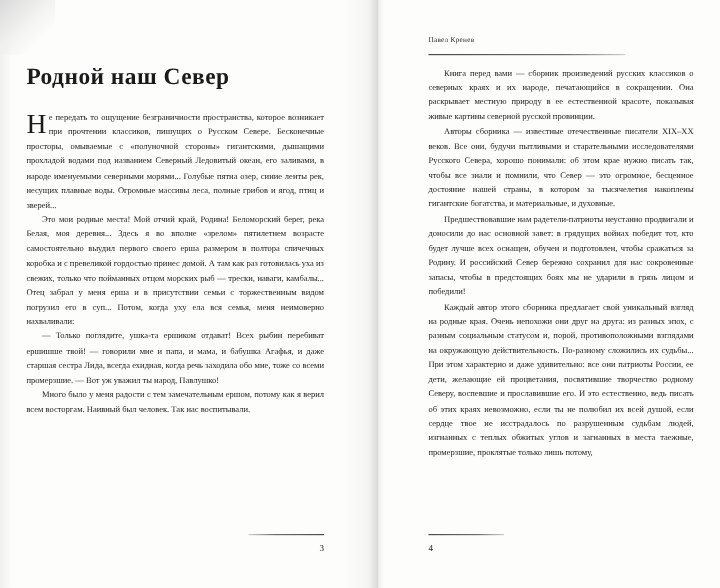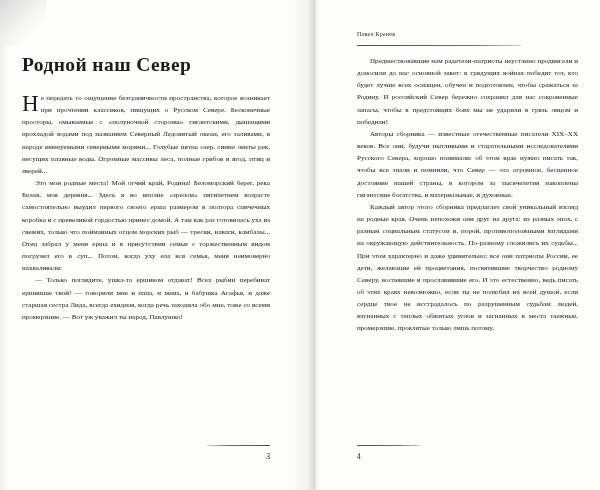"Книга перед вами — сборник" p { html: none -> <p>Книга перед вами — сборник произведений русских классиков о северных краях и их народе, печатающийся в сокращении. Она раскрывает местную природу в ее естественной красоте, показывая живые картины северной русской провинции.</p> }
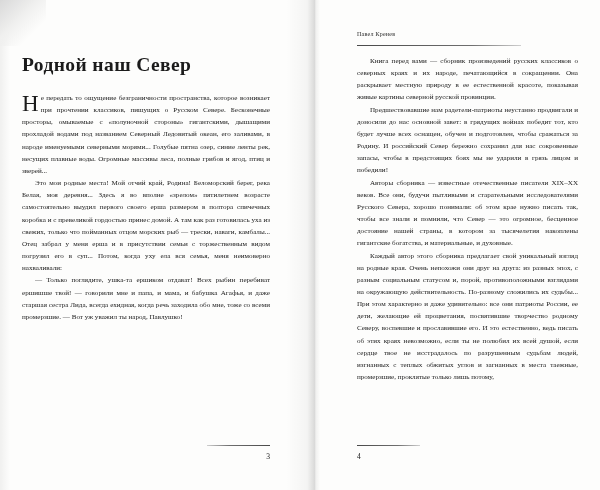"Предшествовавшие нам радетели-патриоты" p { order: before "Авторы сборника — известные" -> after "Авторы сборника — известные" }
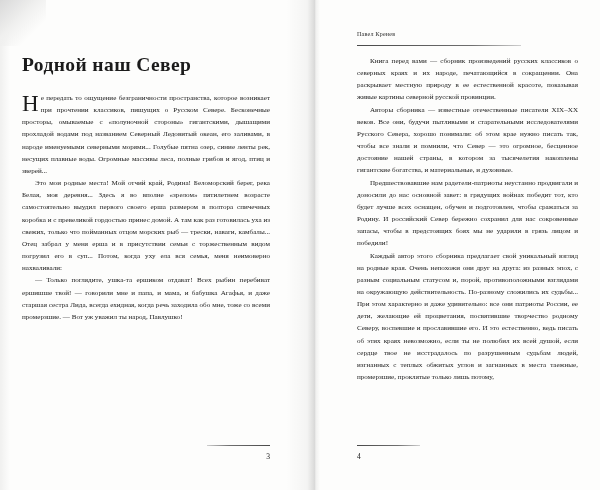"Много было у меня радости" p { html: none -> <p>Много было у меня радости с тем замечательным ершом, потому как я верил всем восторгам. Наивный был человек. Так нас воспитывали.</p> }
